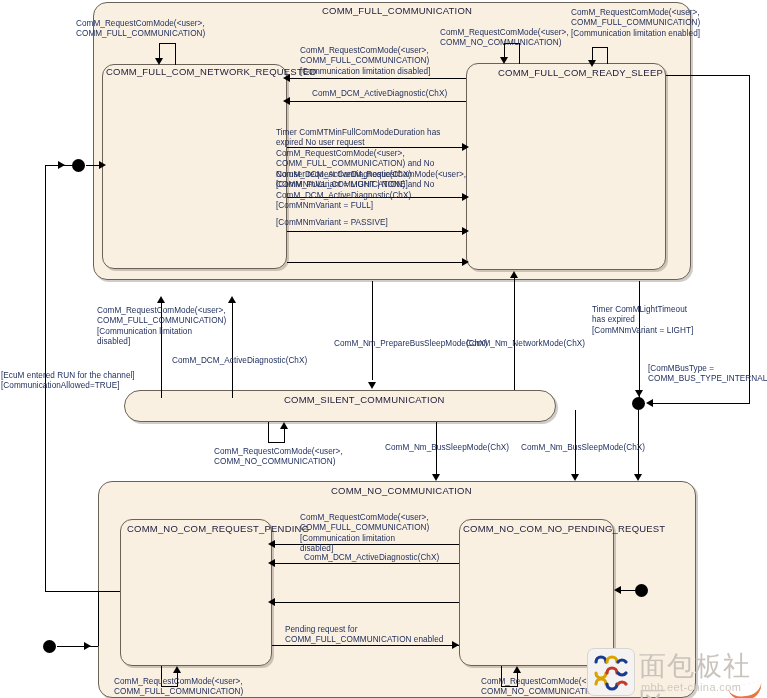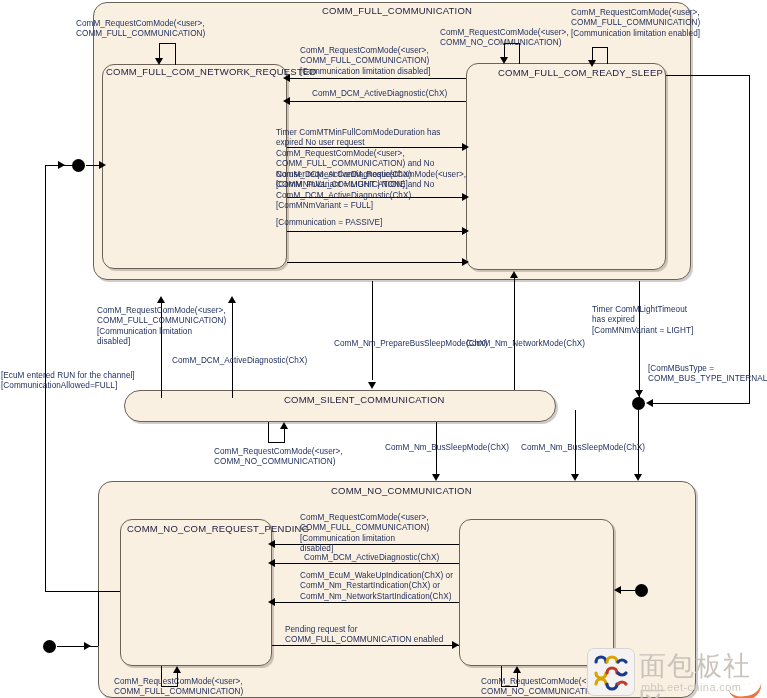"[Communication = PASSIVE]" div.lbl { text: Communication -> ComMNmVariant }
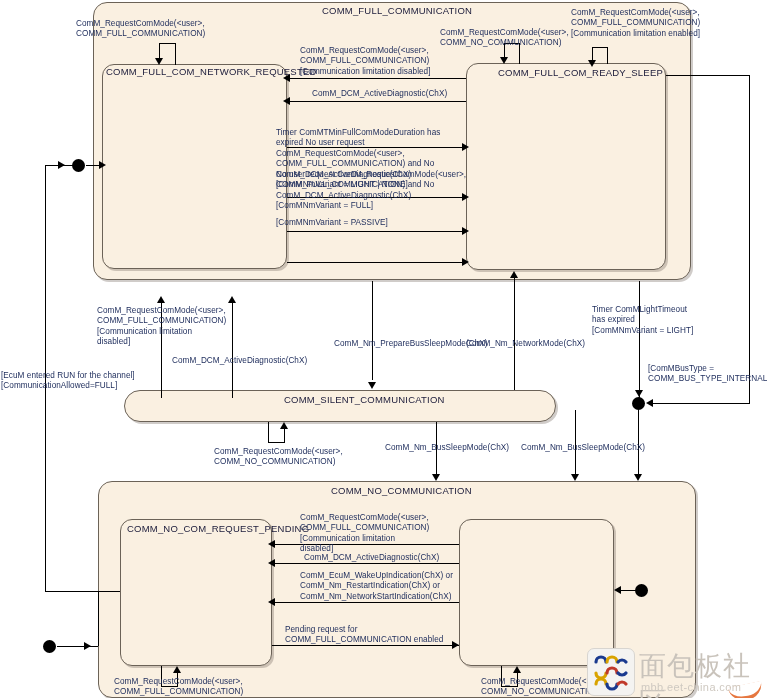"[EcuM entered RUN for the" div.lbl { text: FULL -> TRUE }
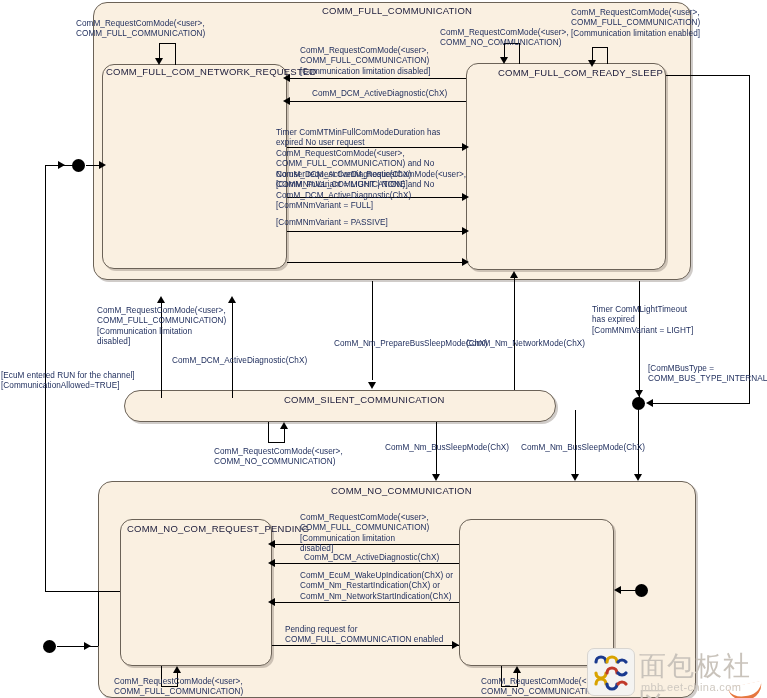"COMM_NO_COM_NO_PENDING_REQUEST" div.state-name { html: none -> <div>COMM_NO_COM_NO_PENDING_REQUEST</div> }
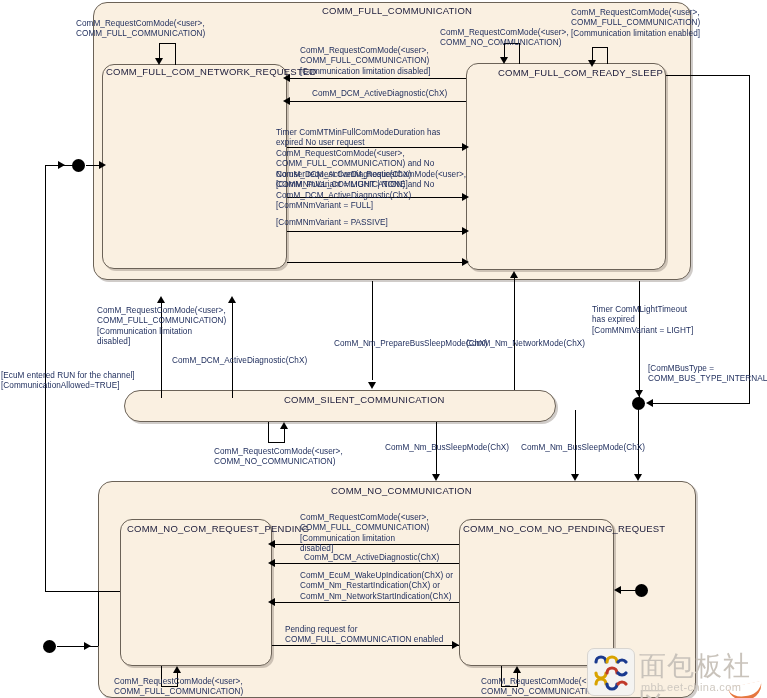"ComM_EcuM_WakeUpIndication(ChX) or" div.lbl { html: <div>ComM_EcuM_WakeUpIndication(ChX) or ComM_Nm_RestartIndication(ChX) or ComM_Nm_NetworkStartIndication(ChX)</div> -> none }
